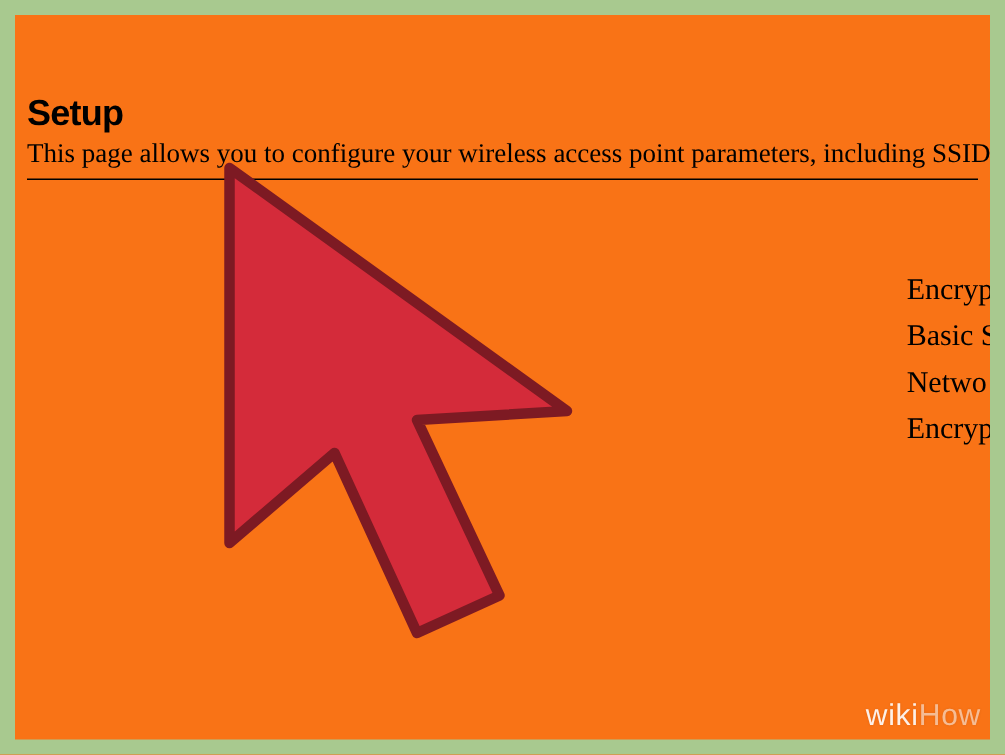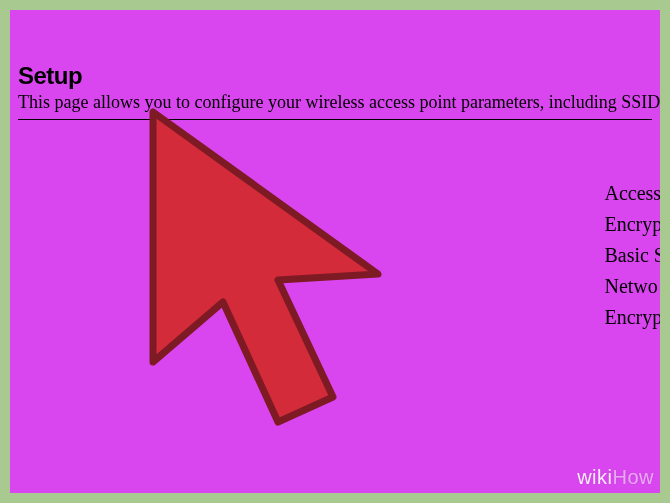"Setup" .panel { background: #d946ef -> #f97316 }
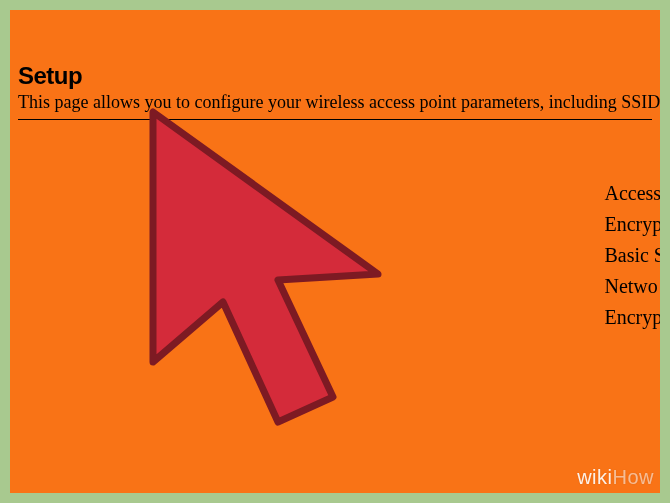"Access" div { html: <div>Access</div> -> none }
